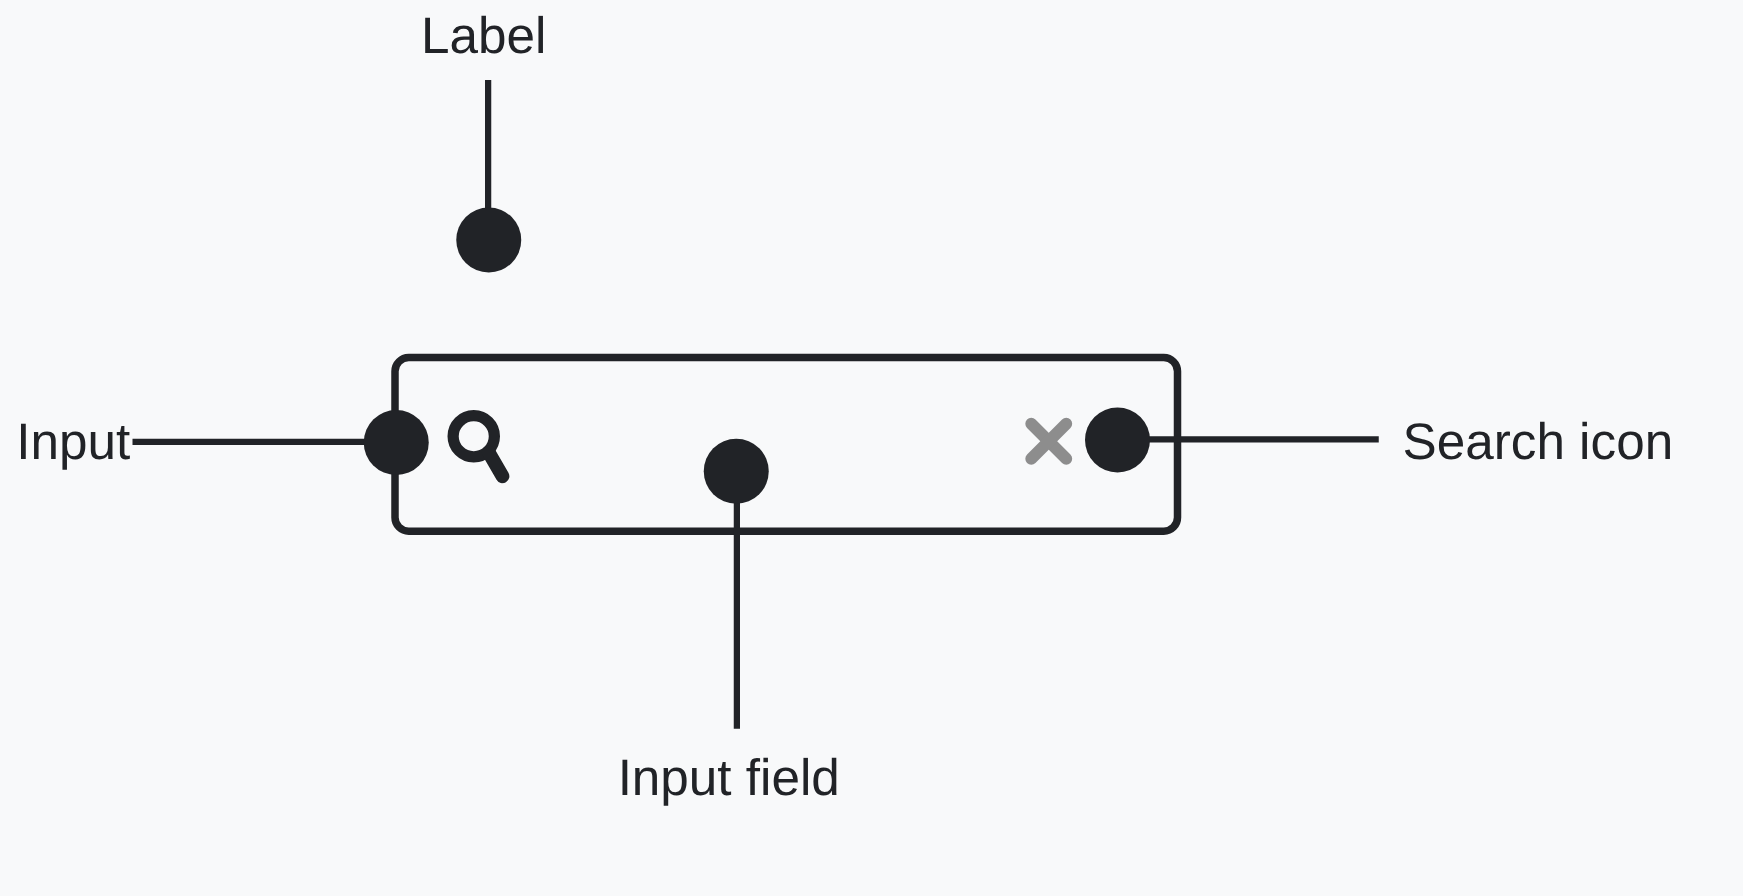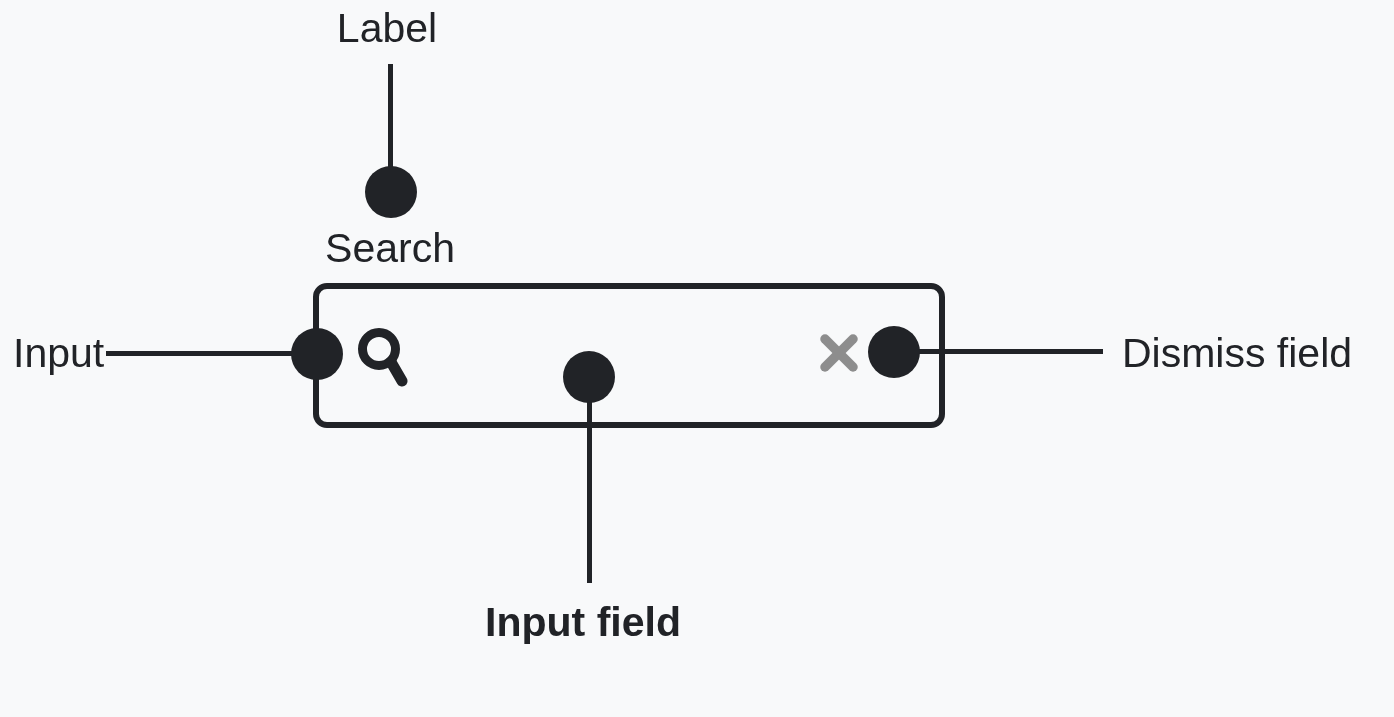"Search" div.ann-text { html: <div>Search</div> -> none }
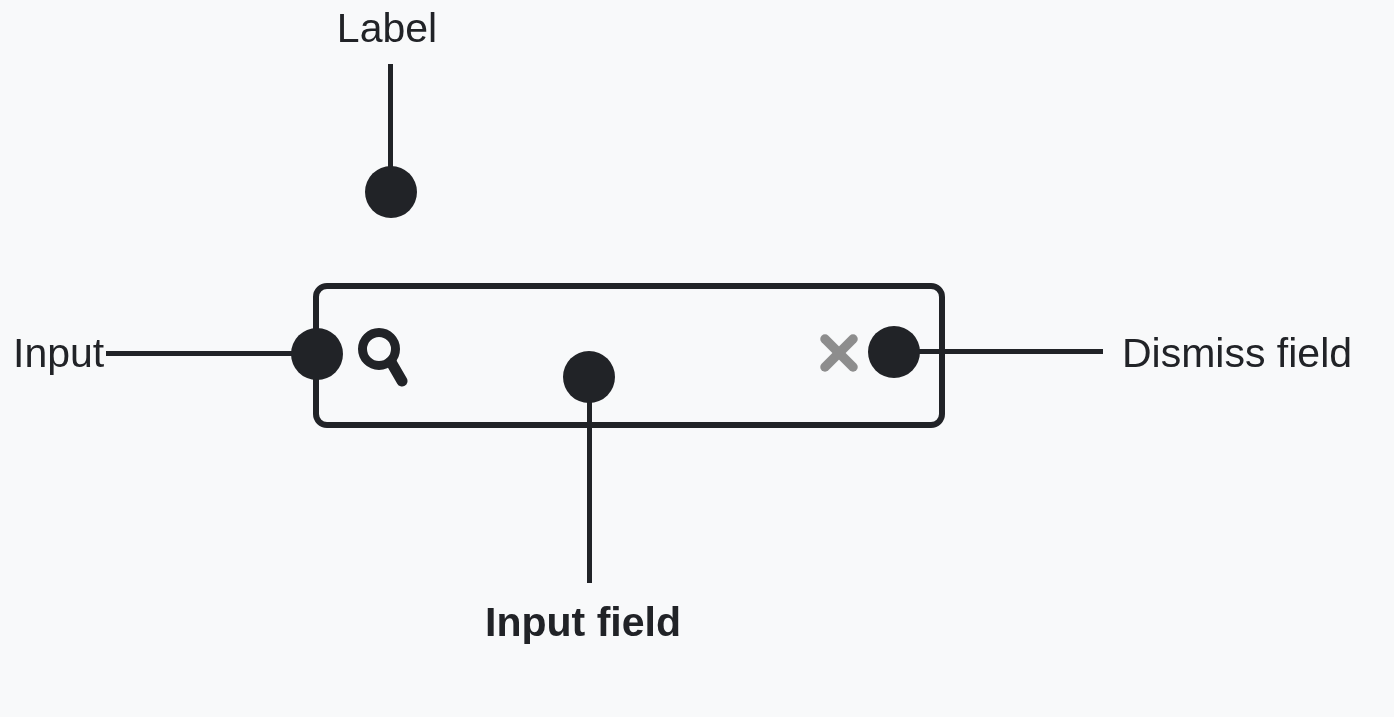"Dismiss field" div.ann-text { text: Dismiss field -> Search icon }
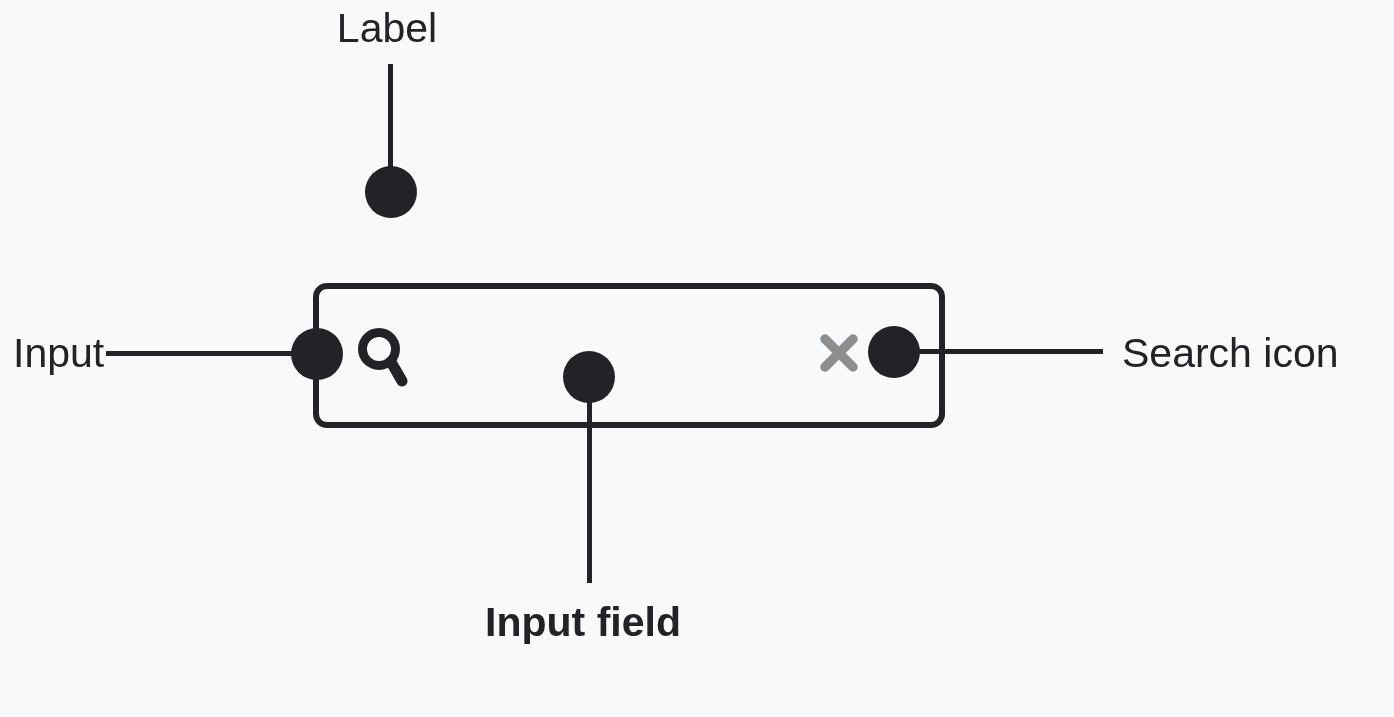"Input field" div.ann-text { font-weight: bold -> none }
